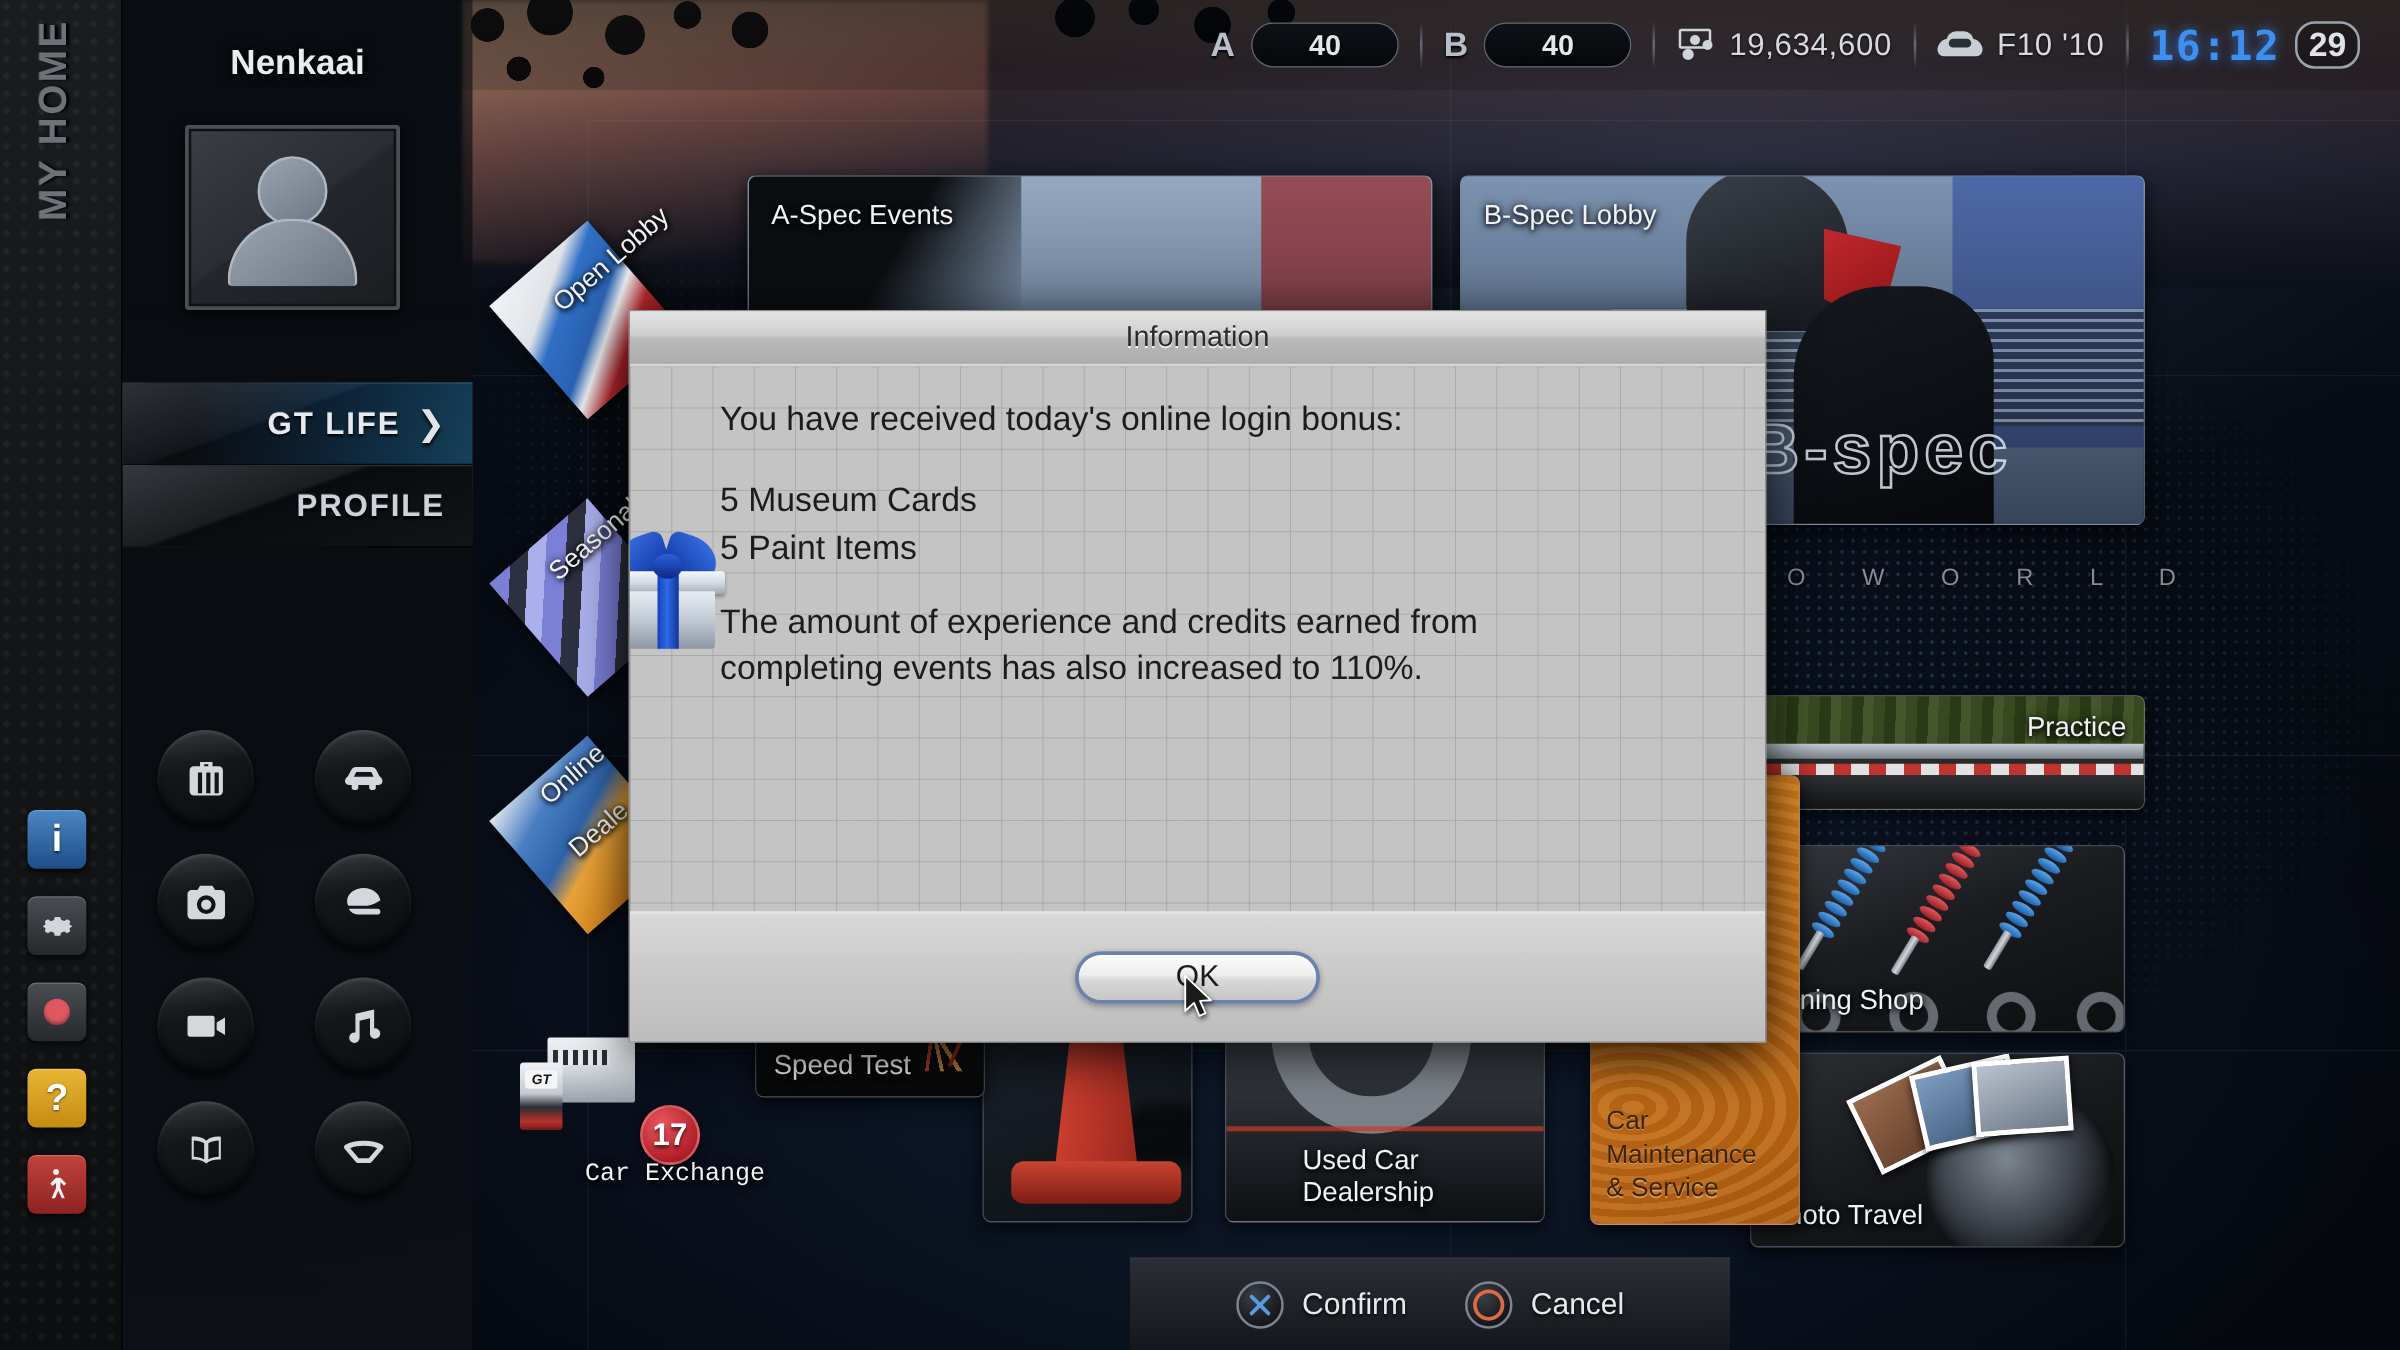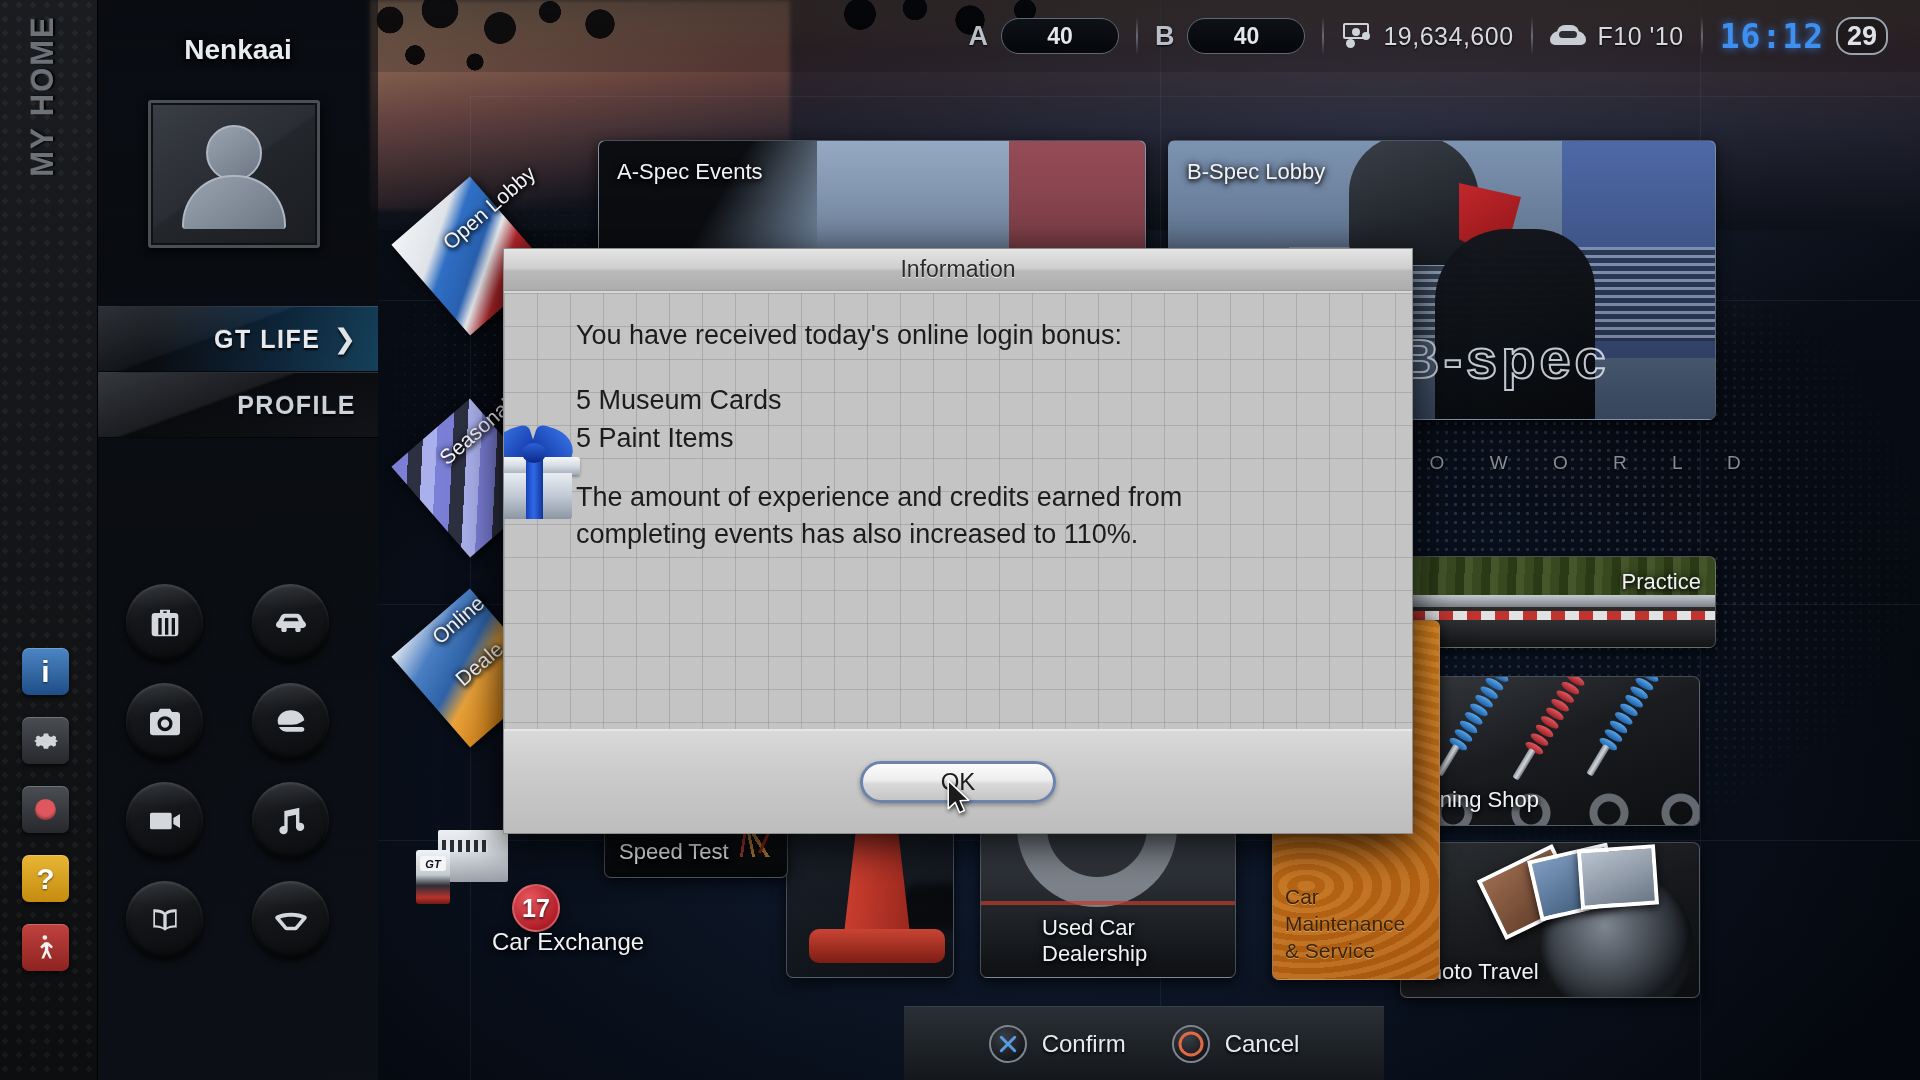"Car Exchange" div.tile-label { font-family: none -> Liberation Mono, monospace; font-size: 24px -> 20px; left: 492px -> 468px }
